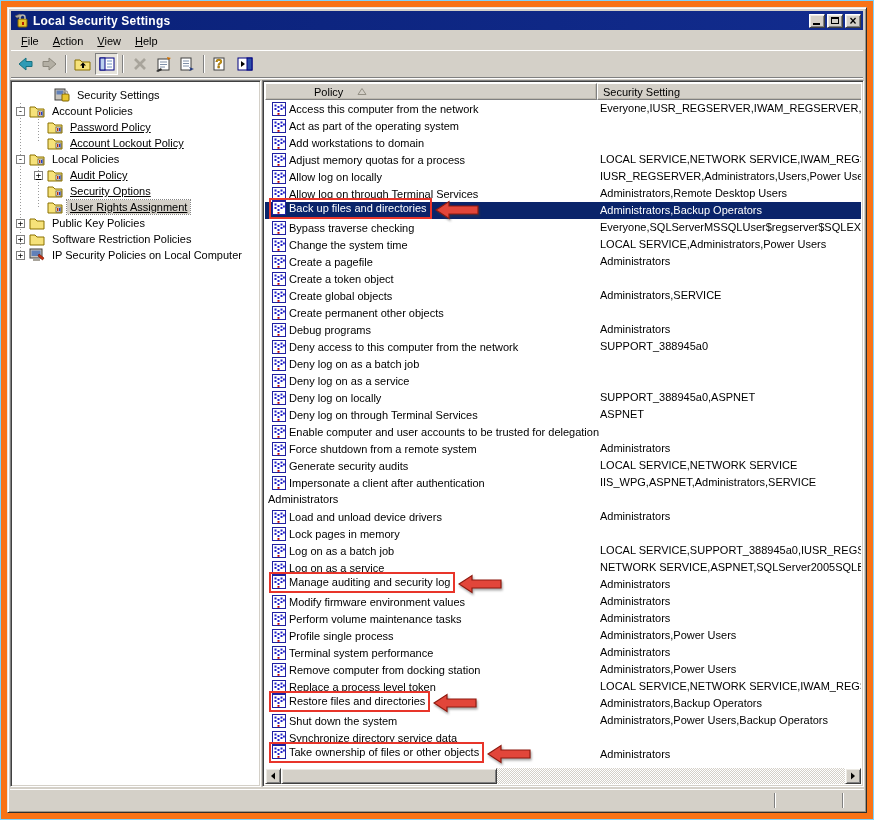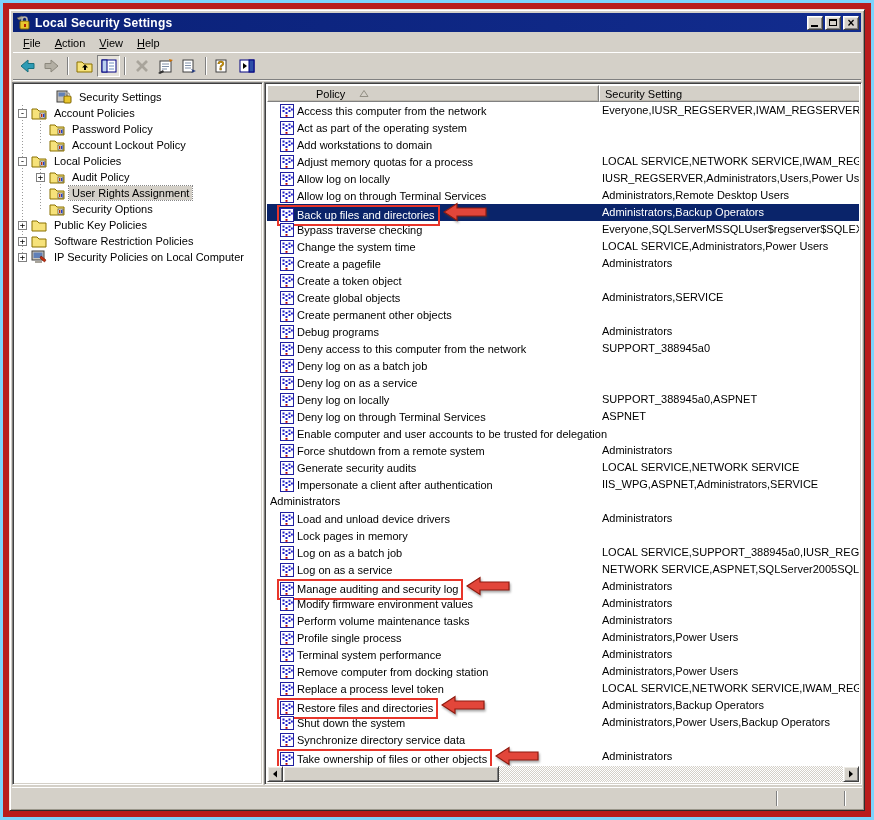"Local Security Settings" .frame { background: #b91c1c -> #f97316; border: 3px solid #7dd3fc -> 1px solid #7dd3fc }
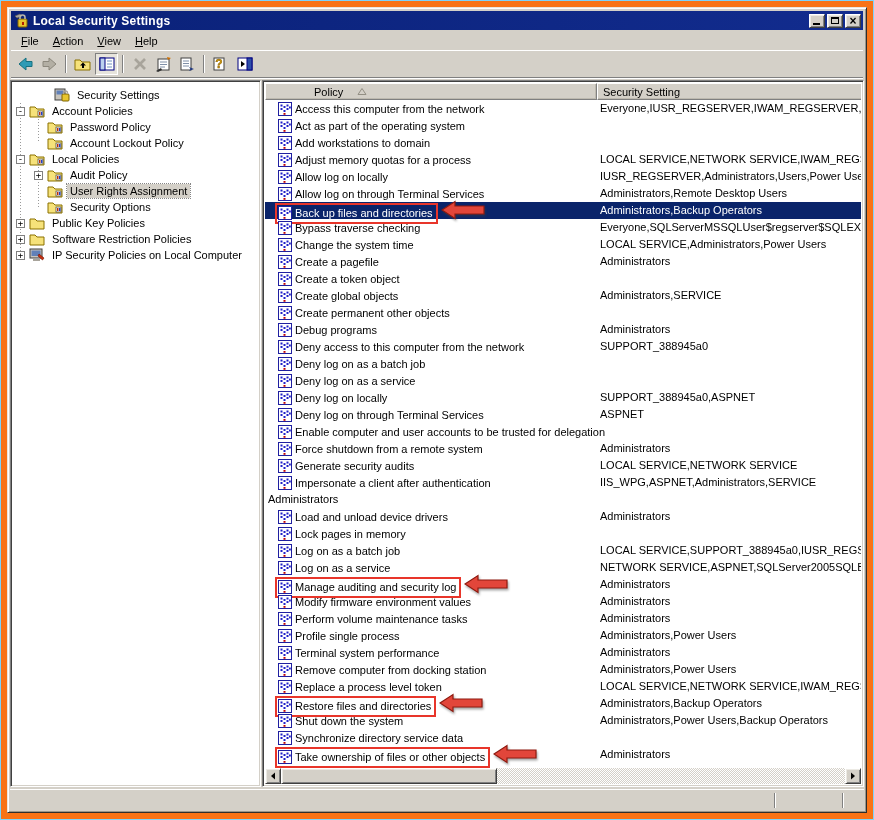"Access this computer from the" .policy-cell { align-items: flex-end -> flex-start; padding-left: 12px -> 6px }
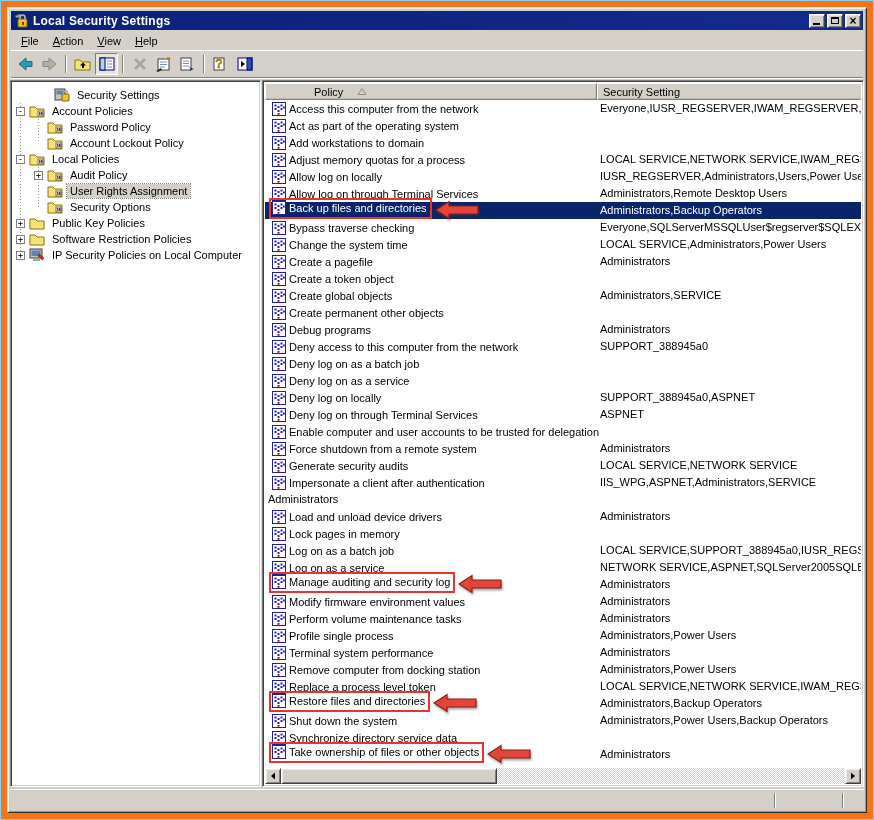"Password Policy" .tree-item.lvl2 { text-decoration: none -> underline }
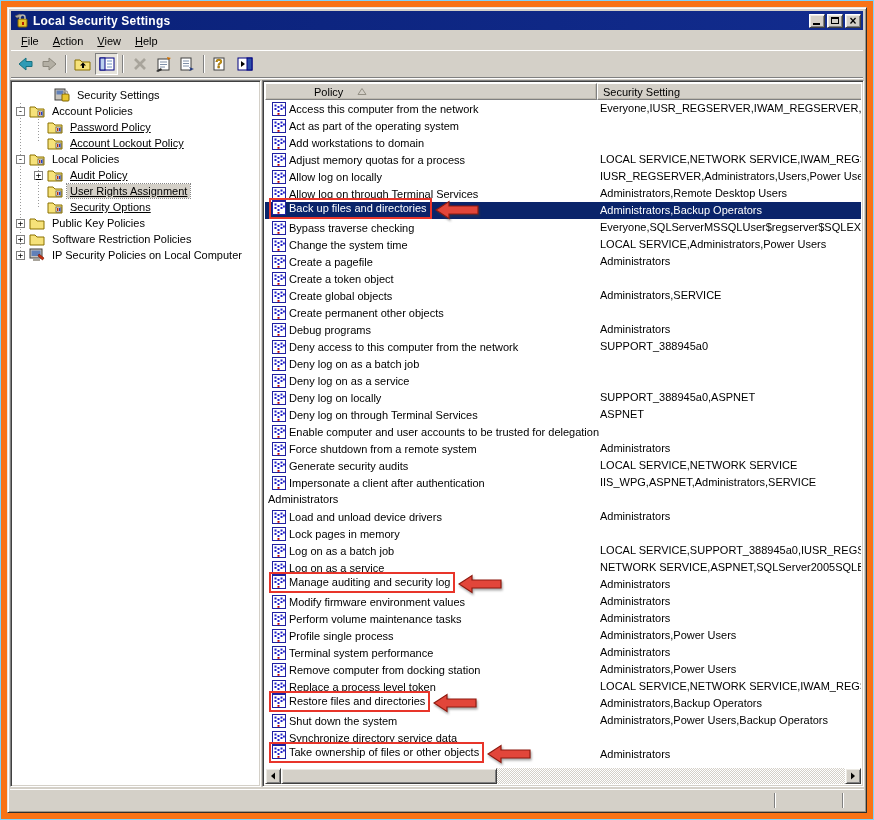"User Rights Assignment" div.tree-item { order: before "Security Options" -> after "Security Options" }
